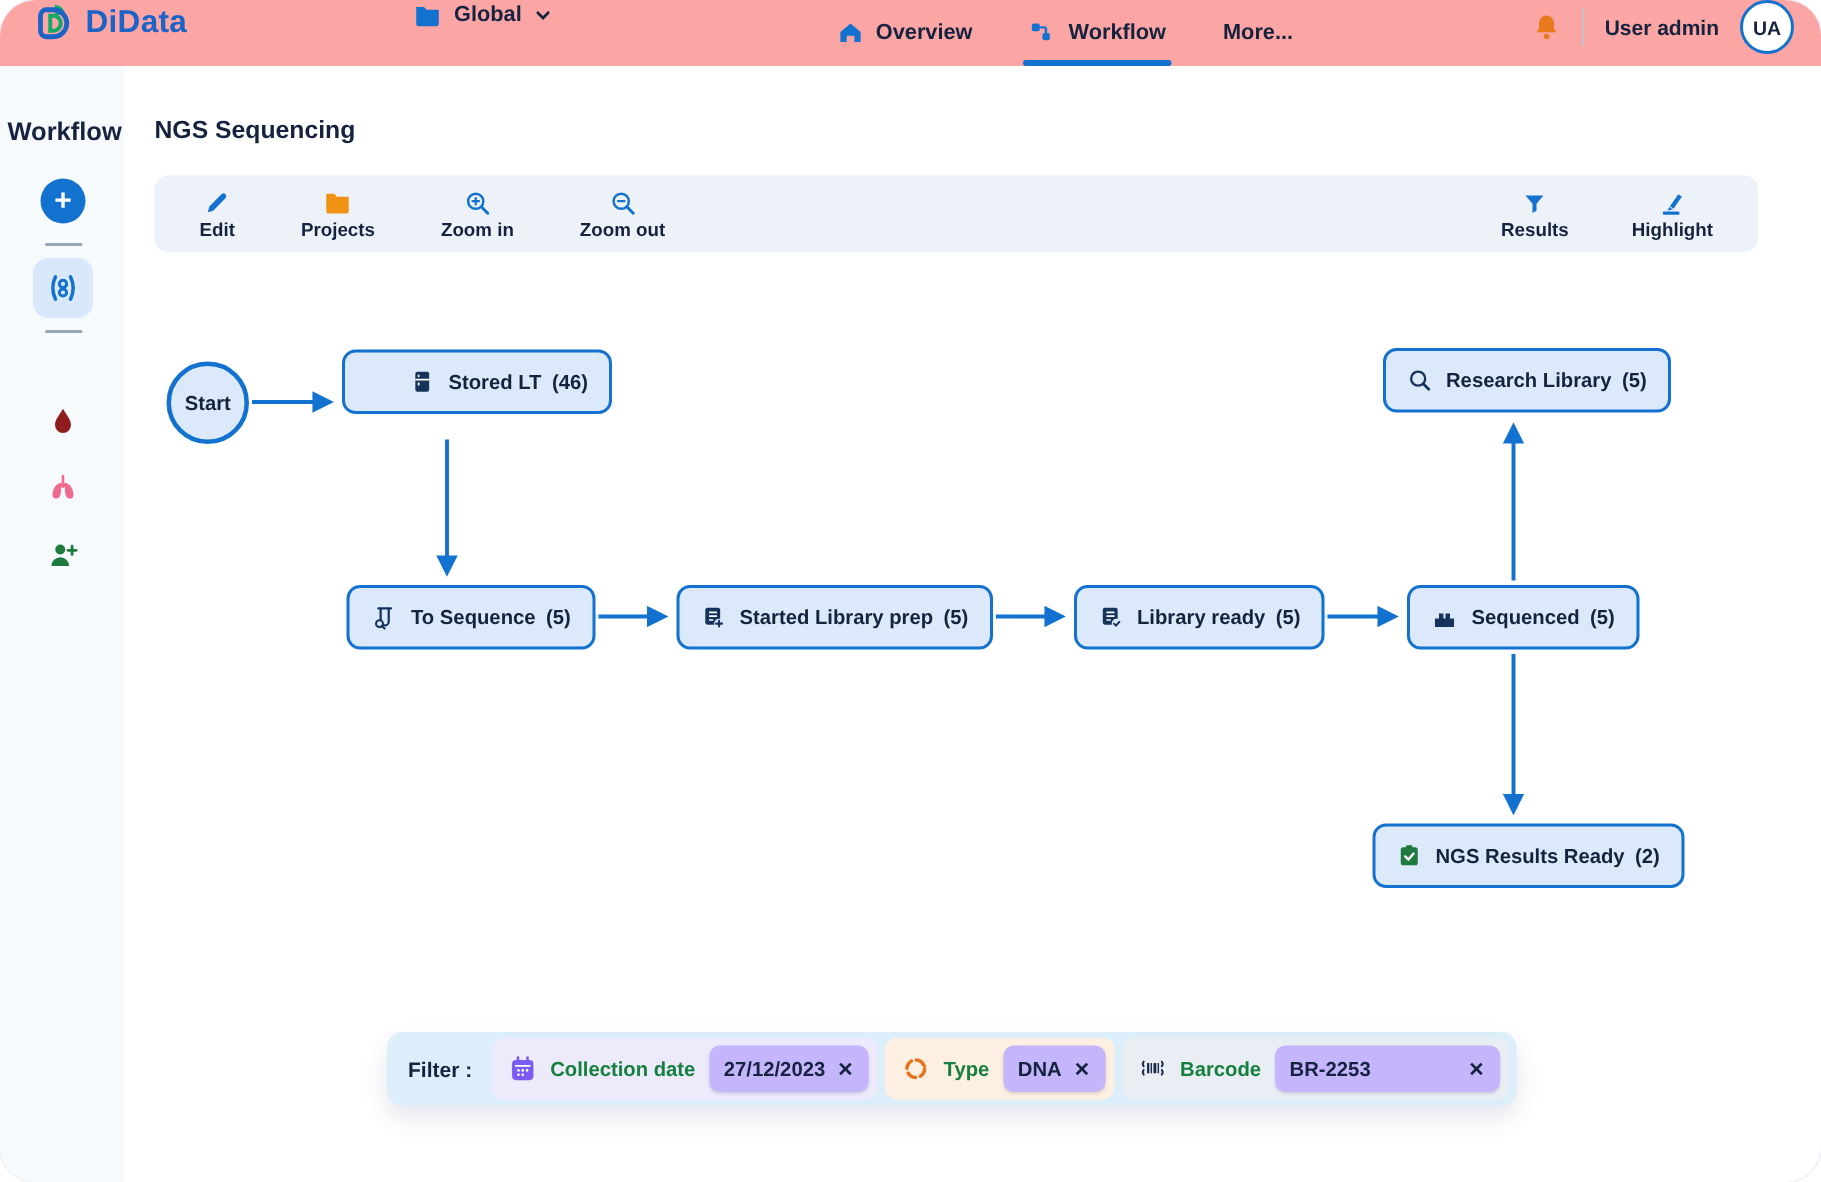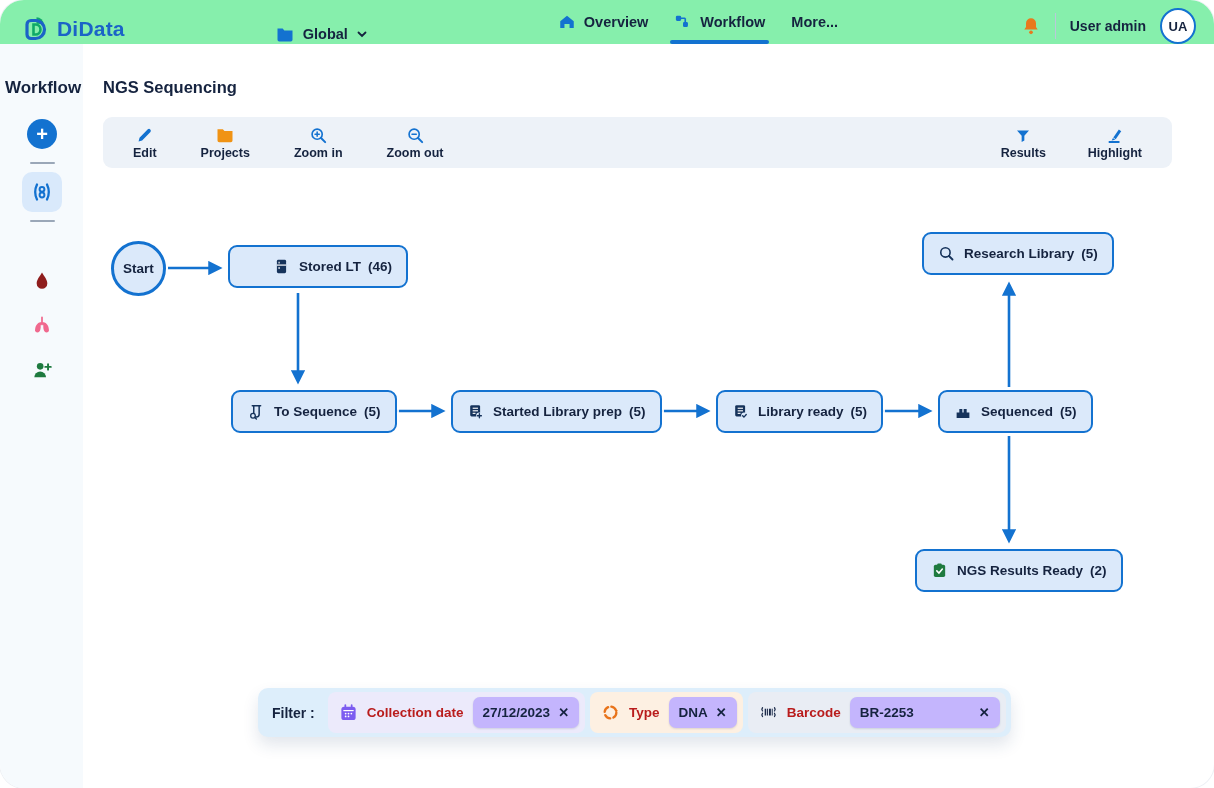"DiData" .topbar { align-items: flex-end -> flex-start; background: #86efac -> #fca5a5 }
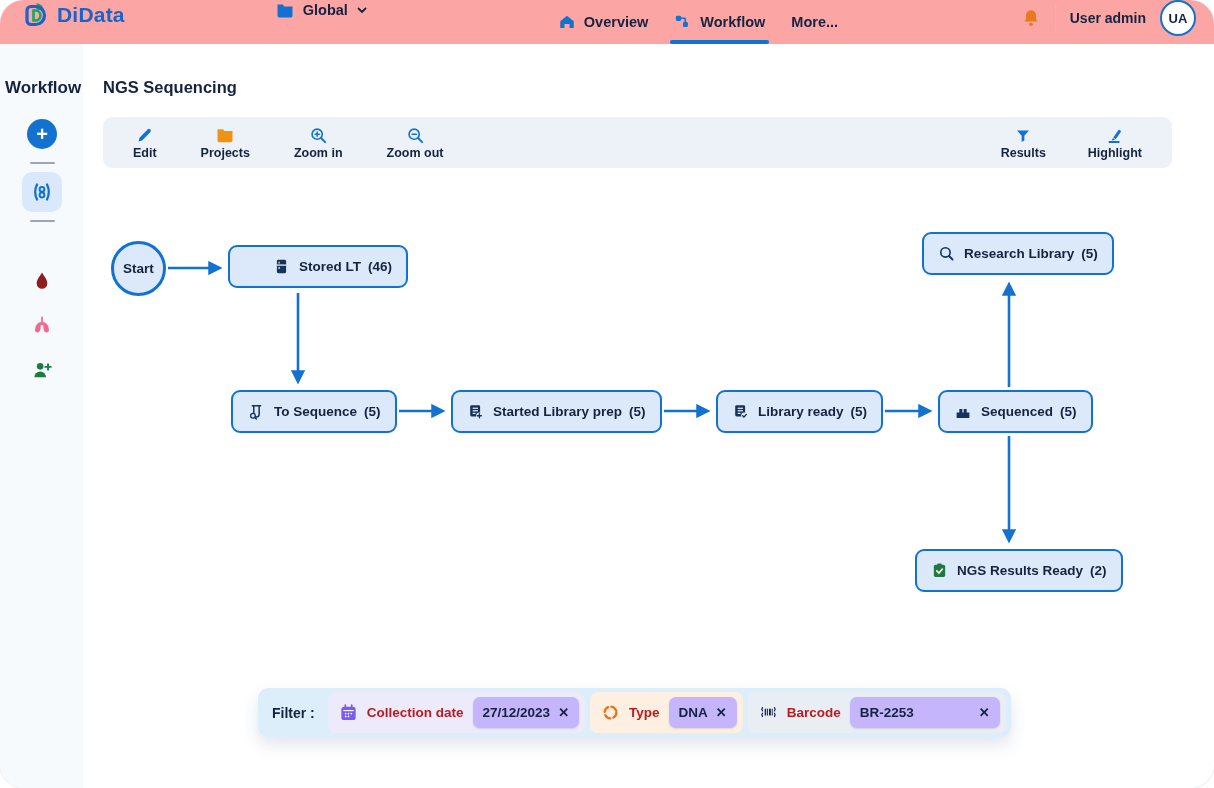"Overview" .nav { gap: 26px -> 38px }
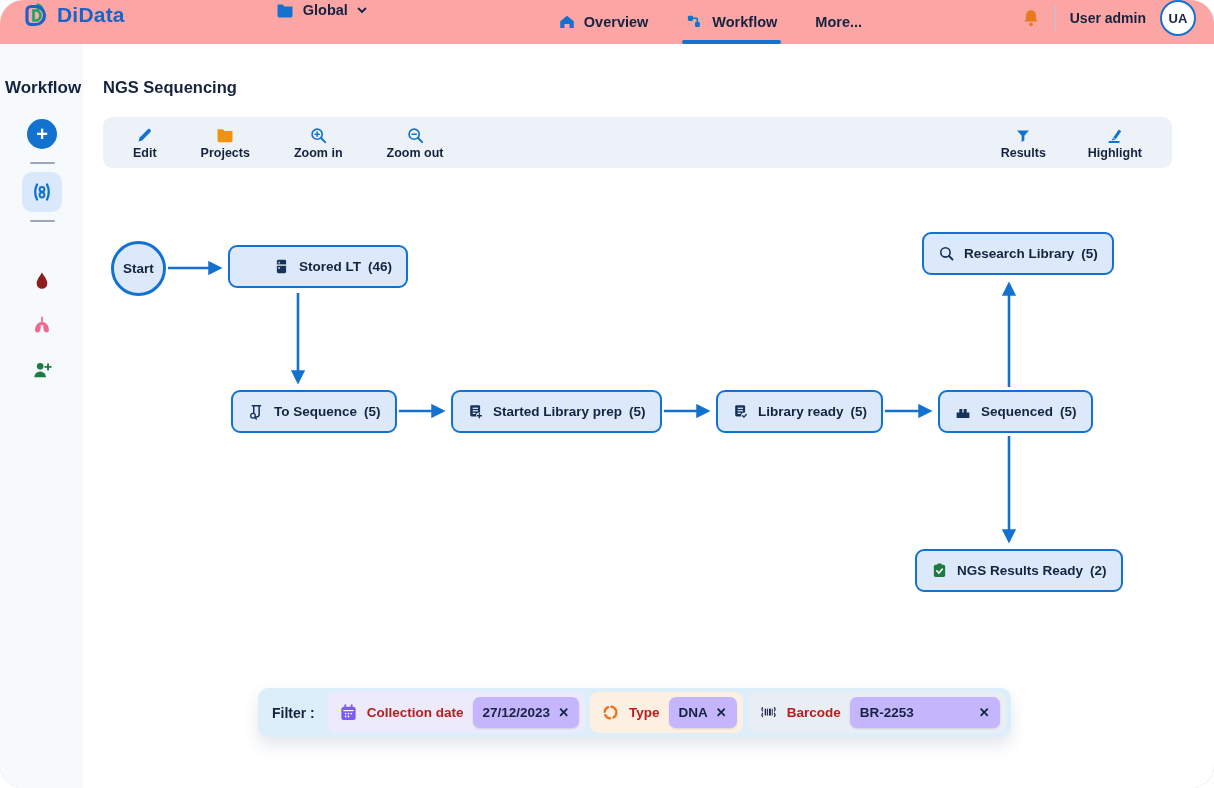"Stored LT" div.node { top: 245px -> 233px }
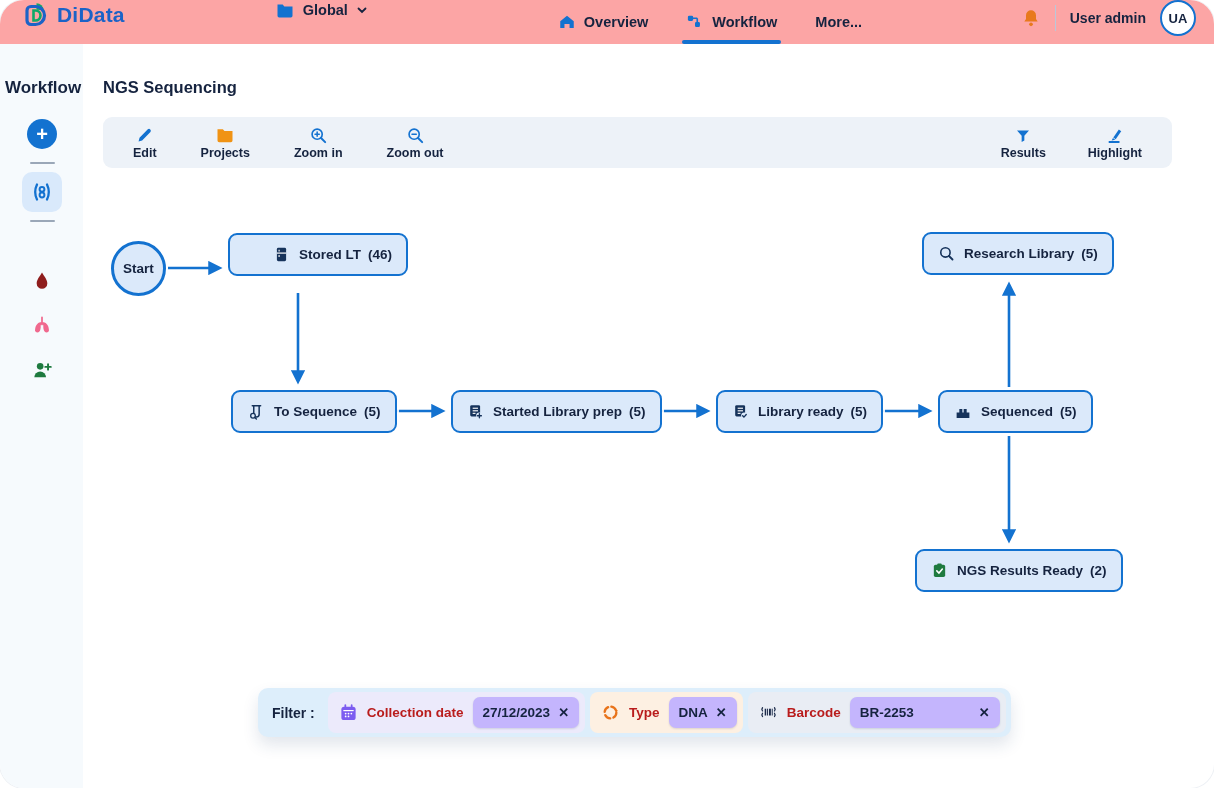"Collection date" .filter-seg-name { color: #b91c1c -> #15803d }
